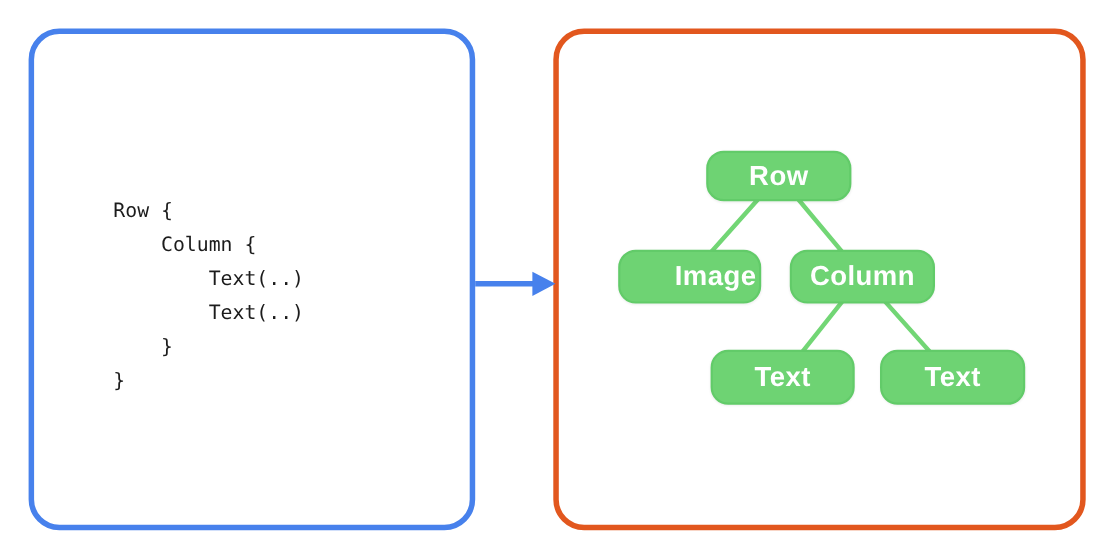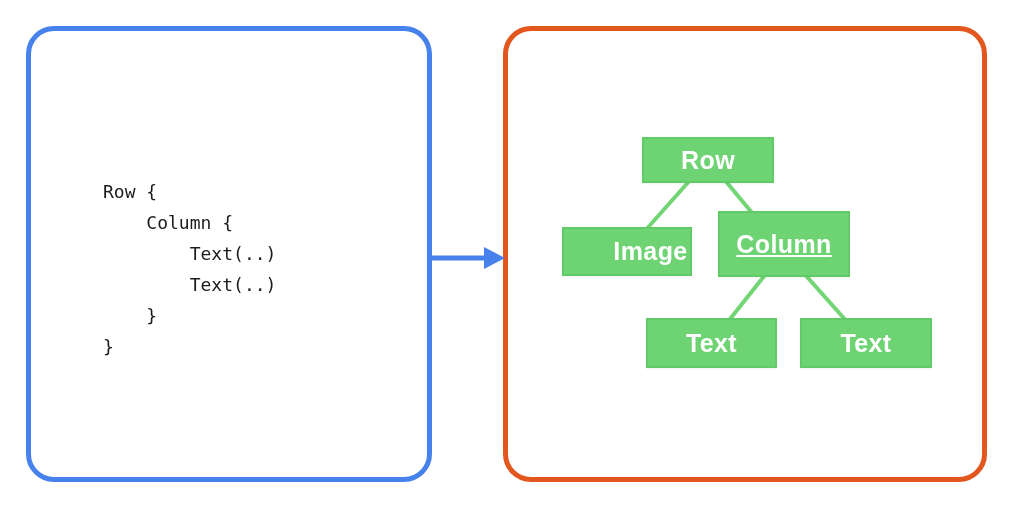"Row" .node { border-radius: 0 -> 16px }
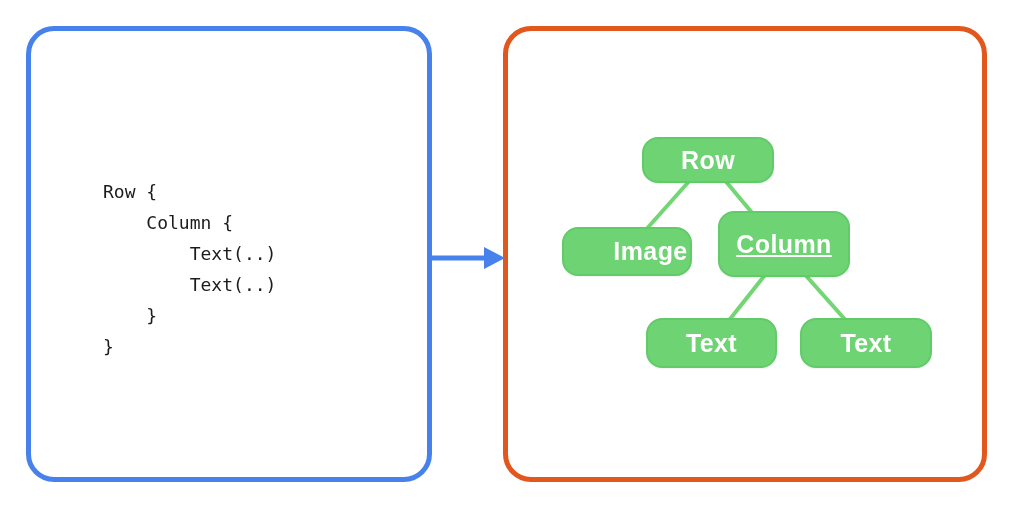"Column" .node-column { height: 66px -> 49px; text-decoration: underline -> none; top: 211px -> 227px }
